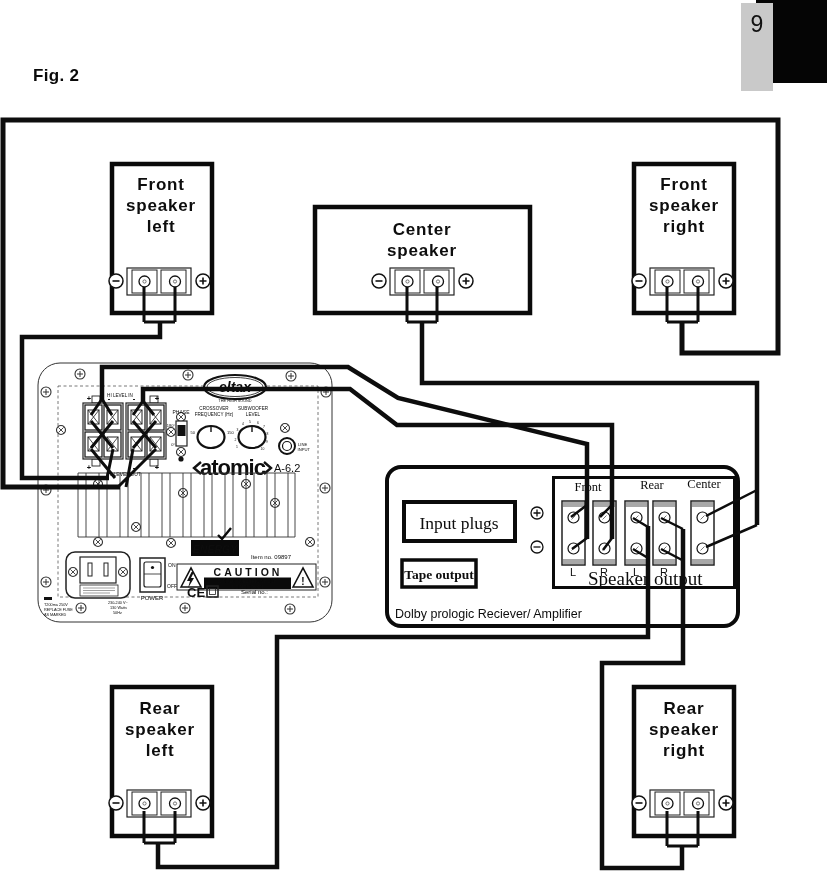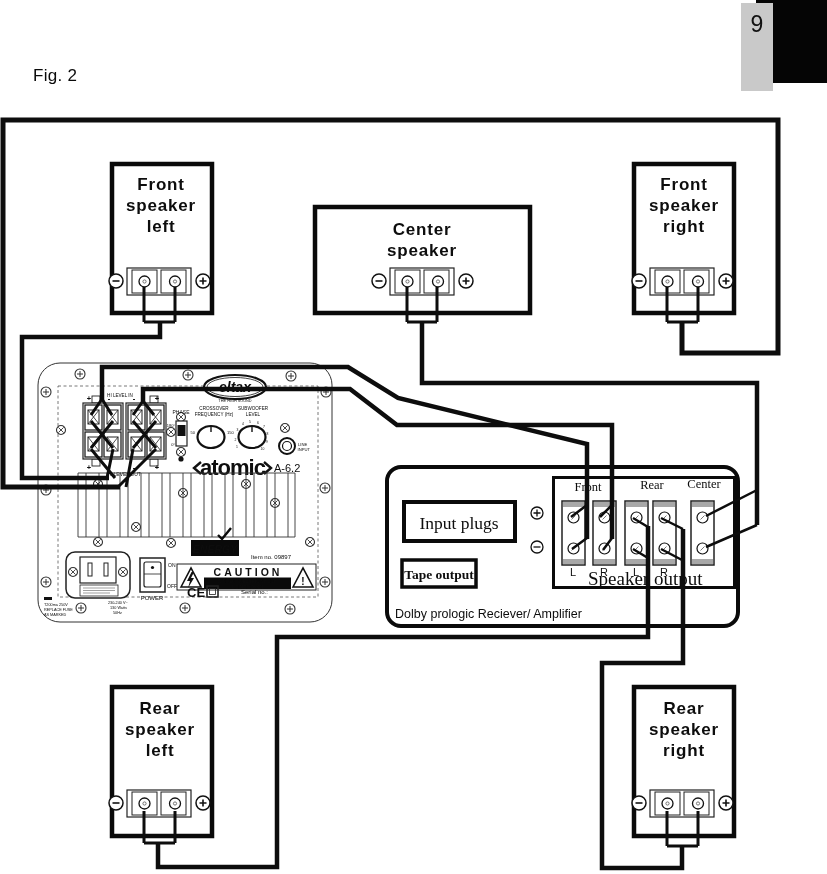"Fig. 2" .fig-label { font-weight: normal -> bold }
